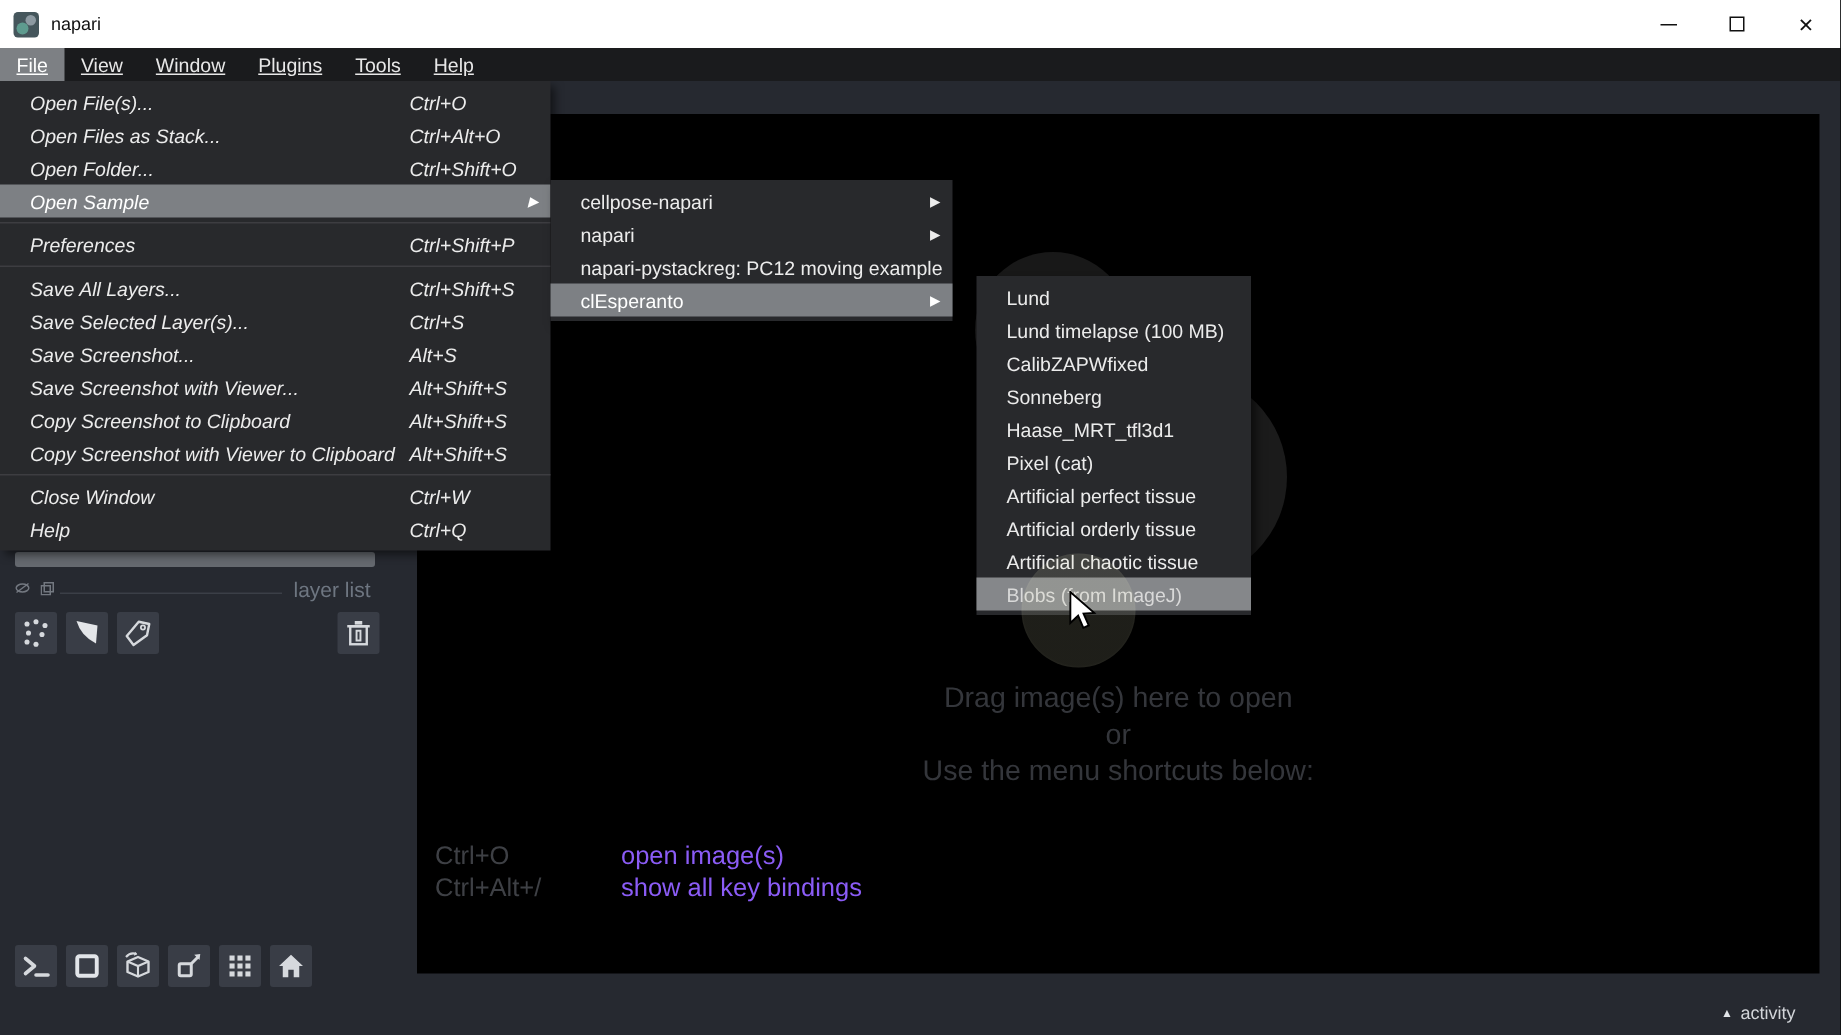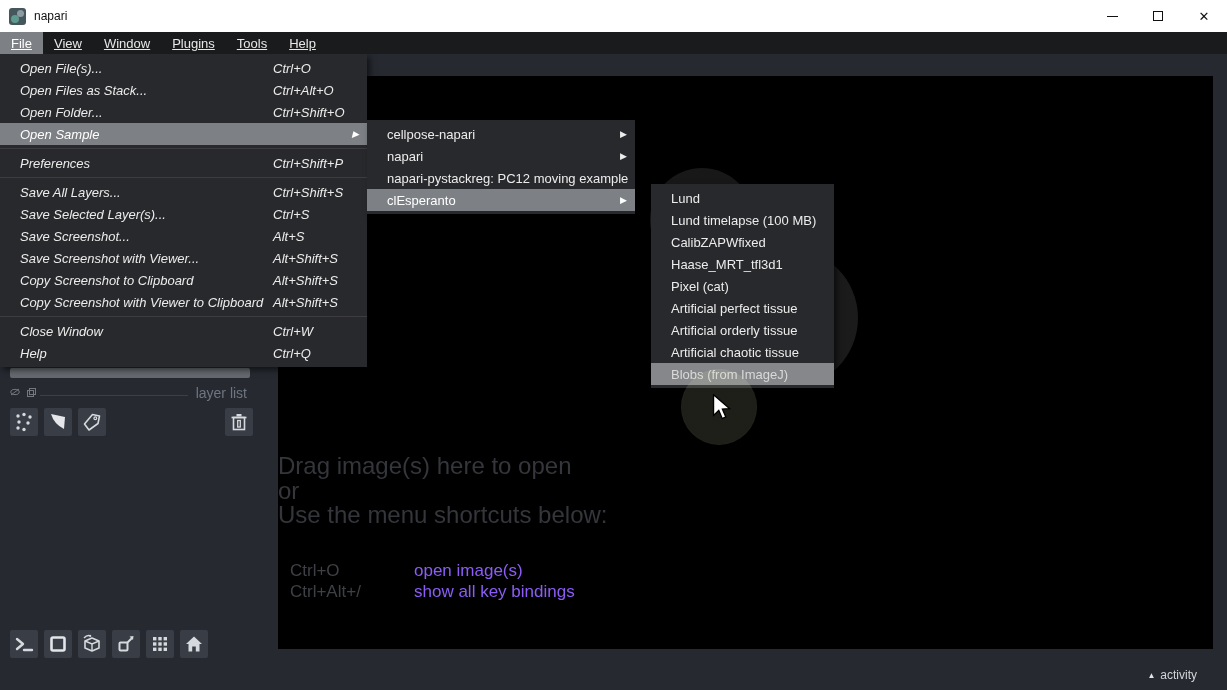"Sonneberg" div.menu-item { html: none -> <div> <span>Sonneberg</span> </div> }
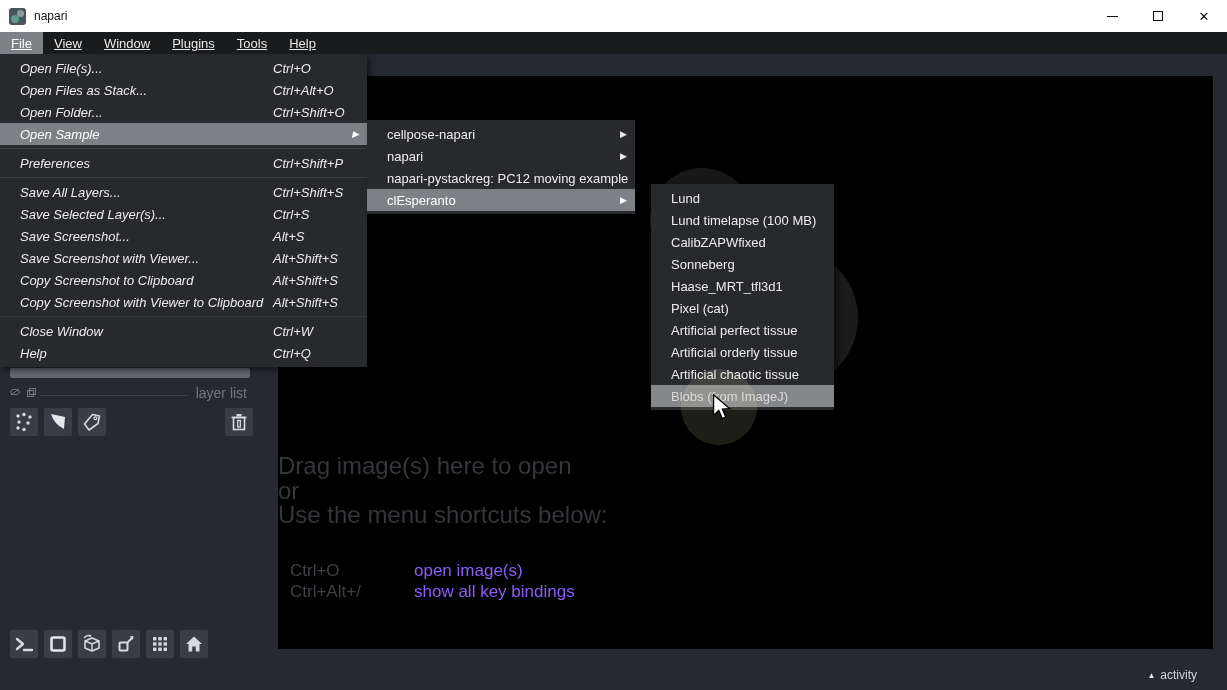"Drag image(s) here to open" .welcome { font-size: 24px -> 19px; text-align: left -> center }
